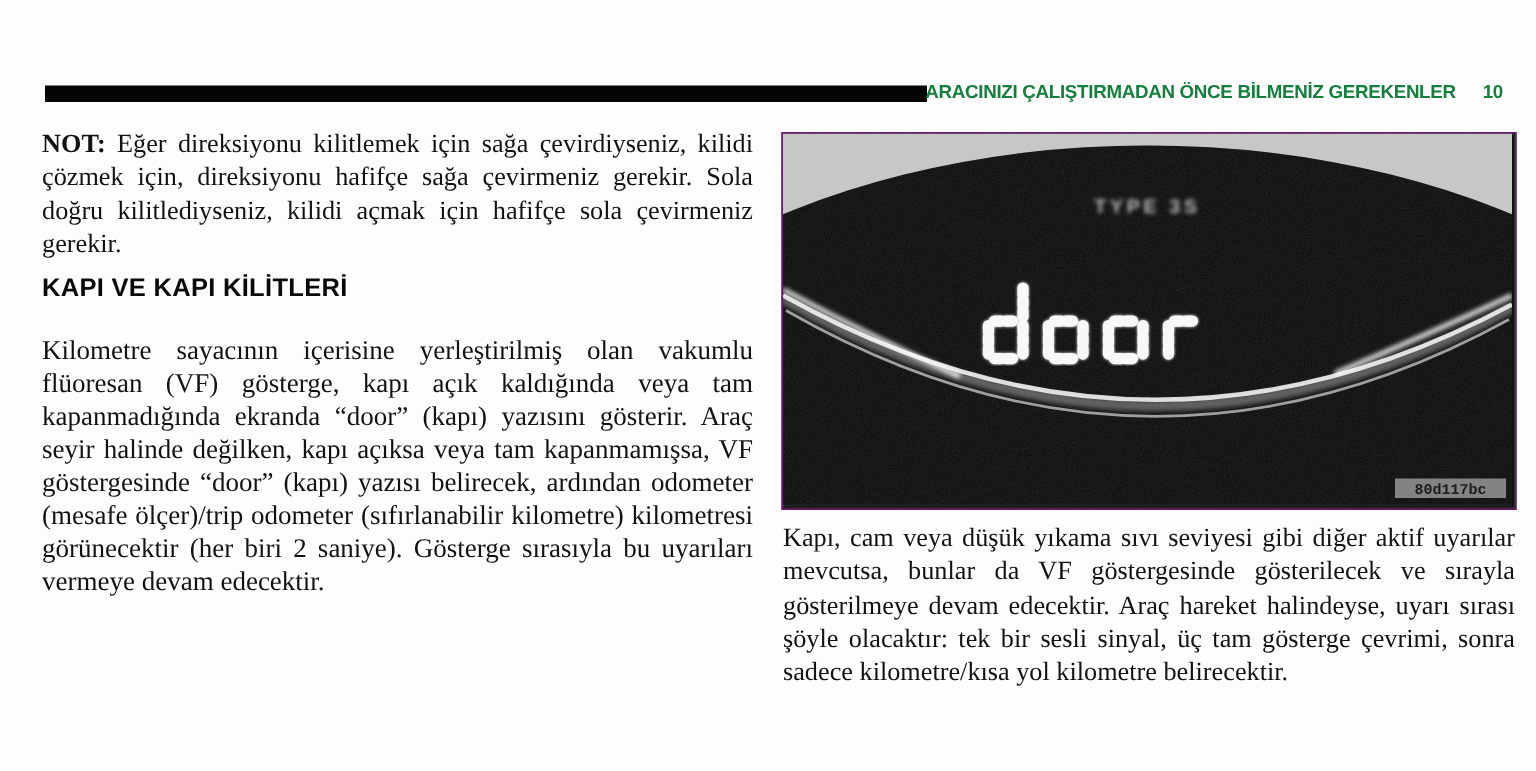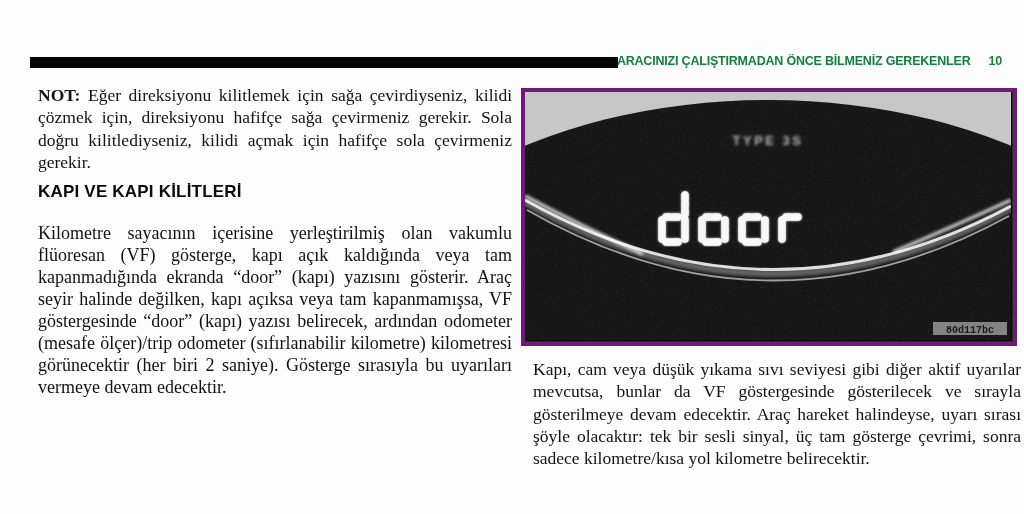"NOT: Eğer direksiyonu kilitlemek için" .left-col { left: 38px -> 28px }
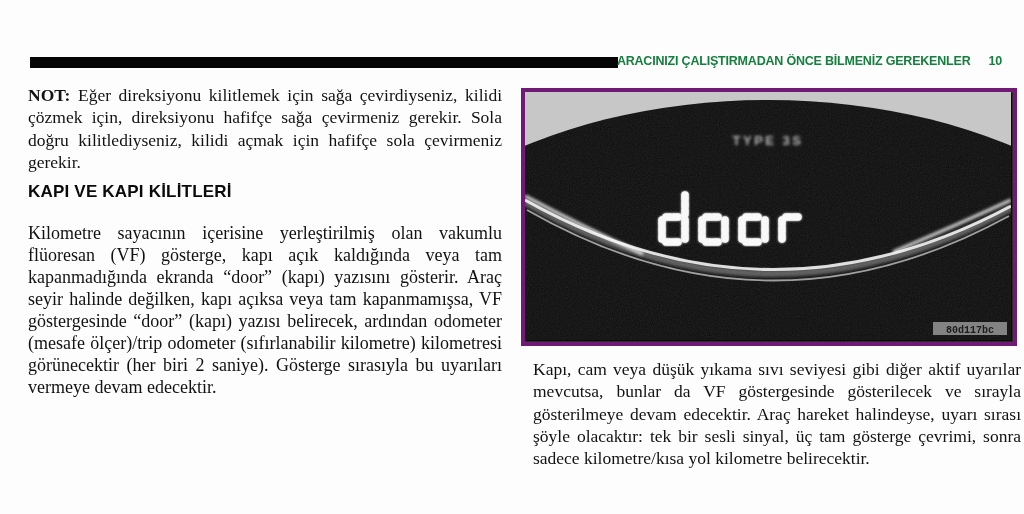"80d117bc" .figure-frame { border: 4px solid #701a75 -> 1px solid #701a75 }
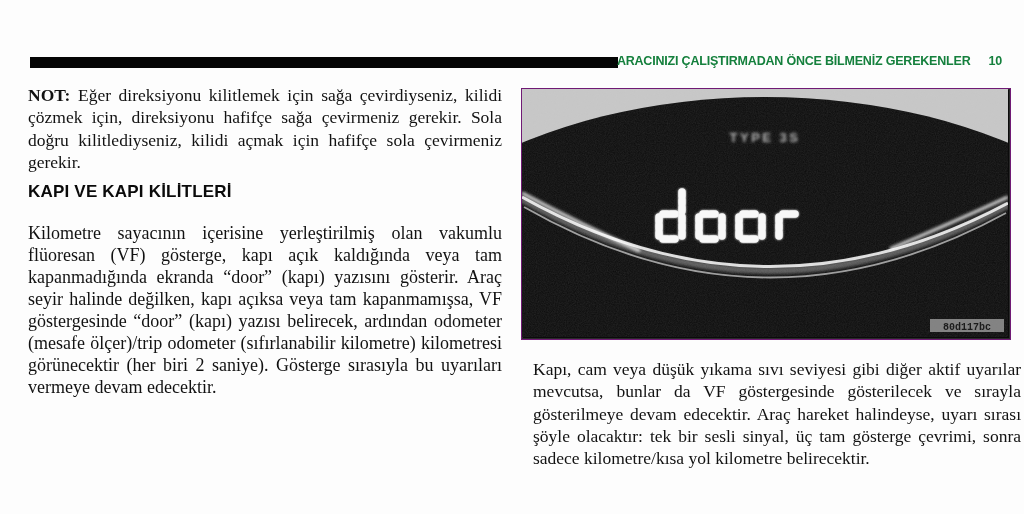"Kapı, cam veya düşük yıkama" p.caption-para { margin: 12px -> 1px }
